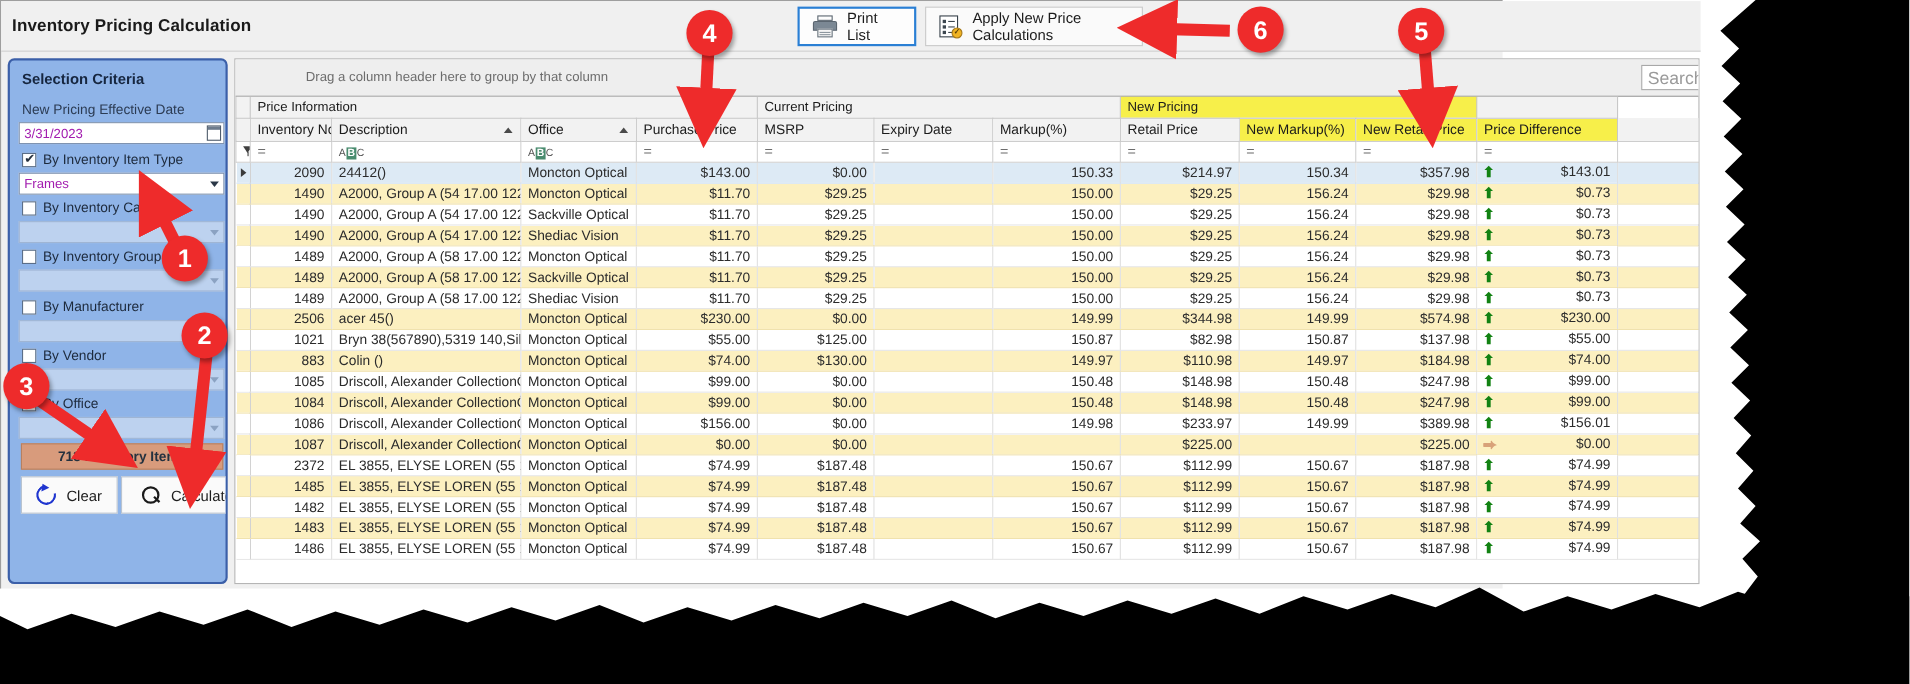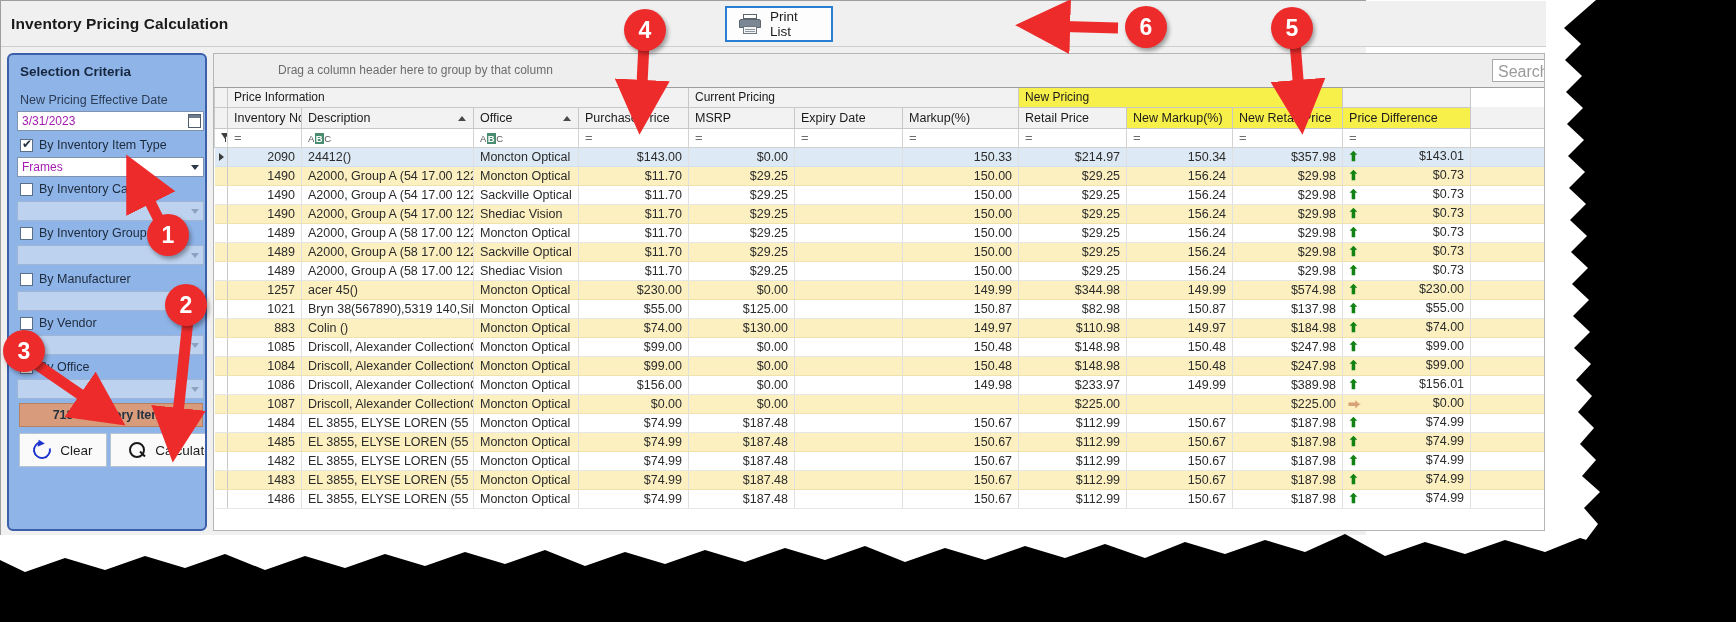"Apply New Price Calculations" div.tb-btn { html: none -> <div> <span> <span></span> <span></span> <span></span> <span></span> <span></span> <span></span> <span></span> <span>✓</span> </span> <span>Apply New Price Calculations</span> </div> }
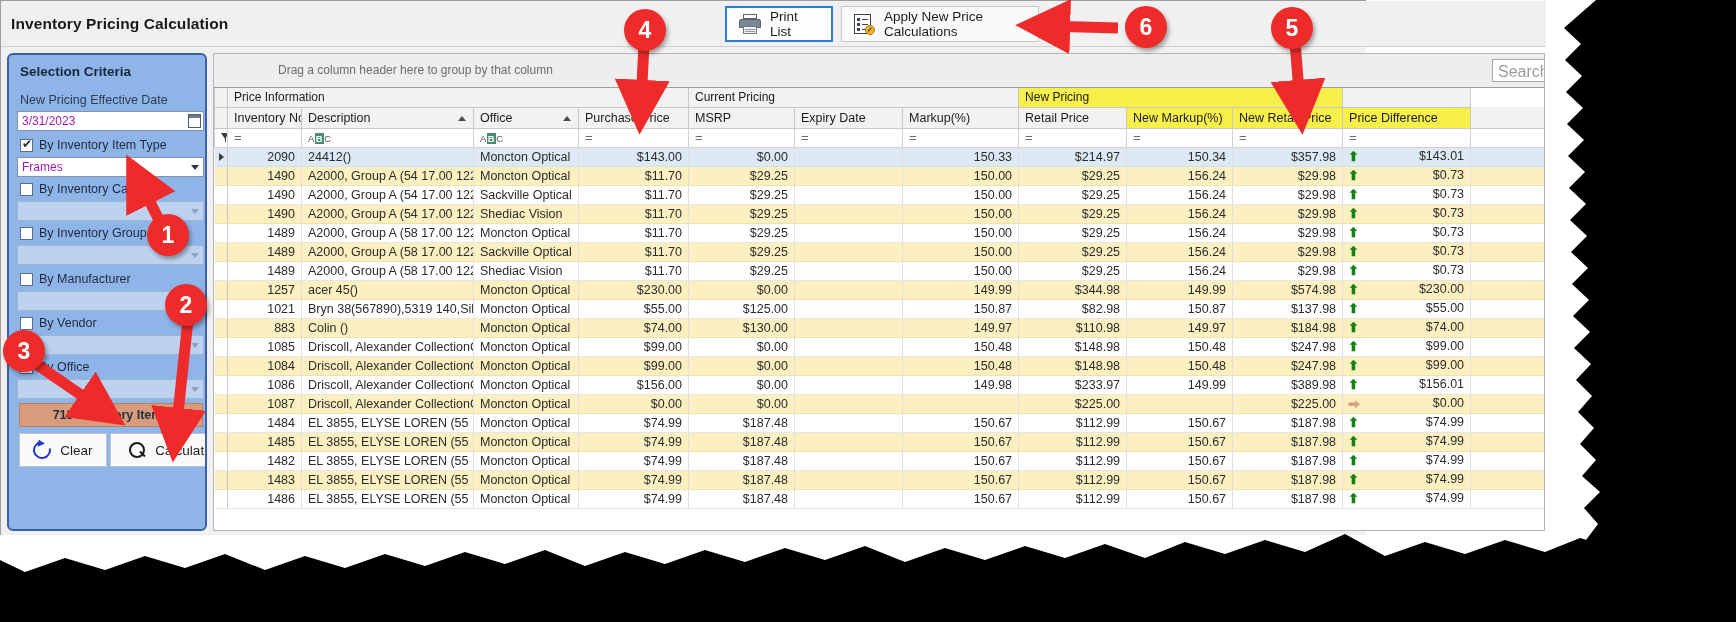"1257" td.rowcell { text: 1257 -> 2506 }
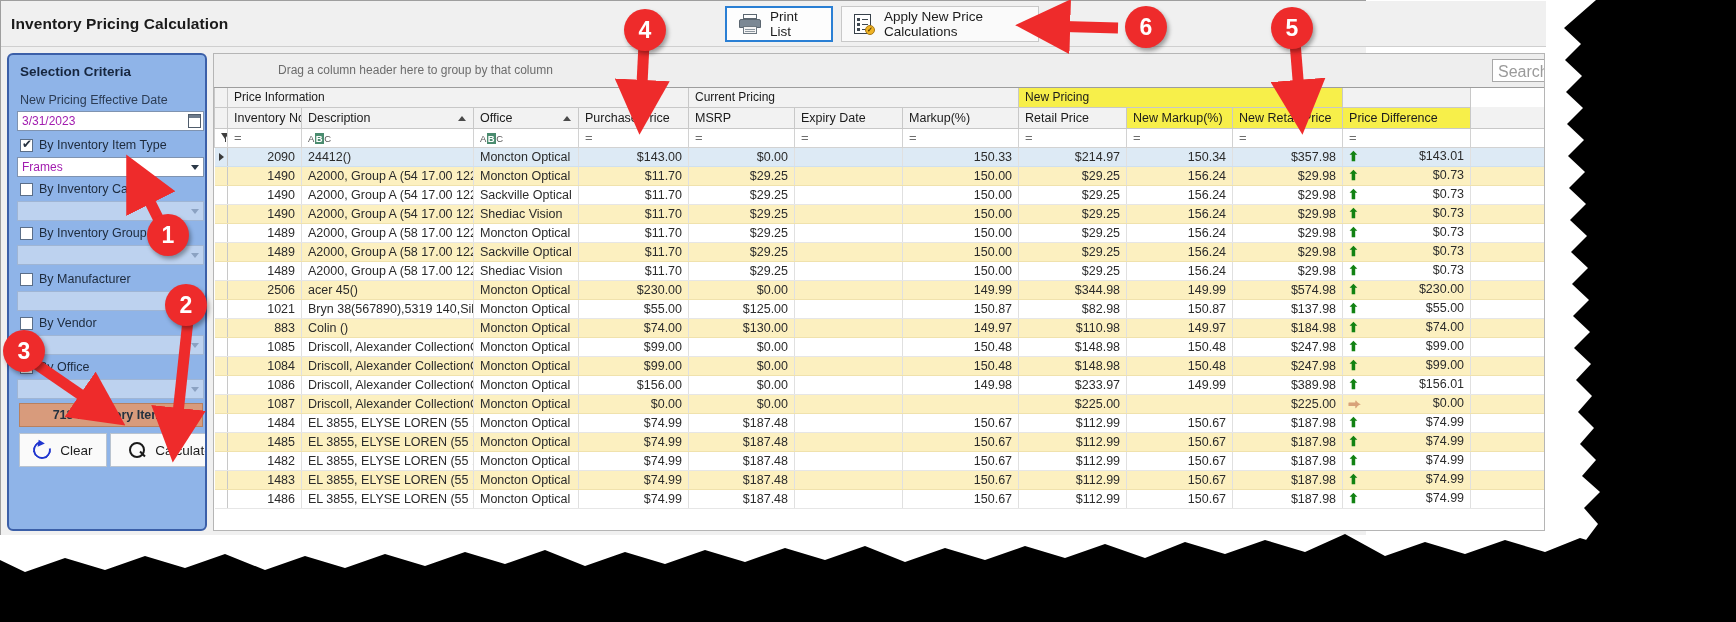"1484" td.rowcell { text: 1484 -> 2372 }
